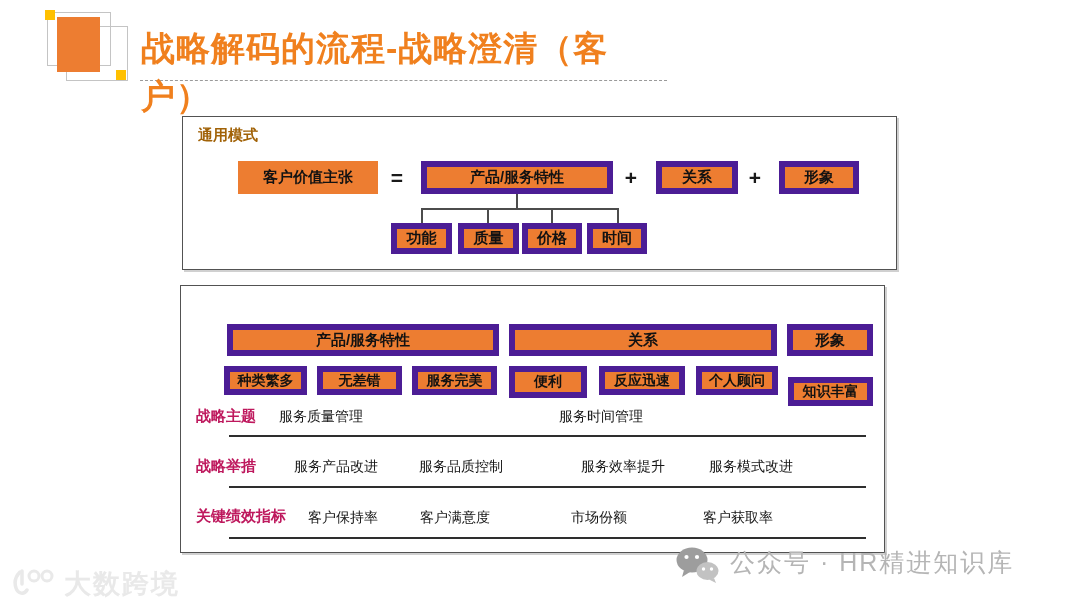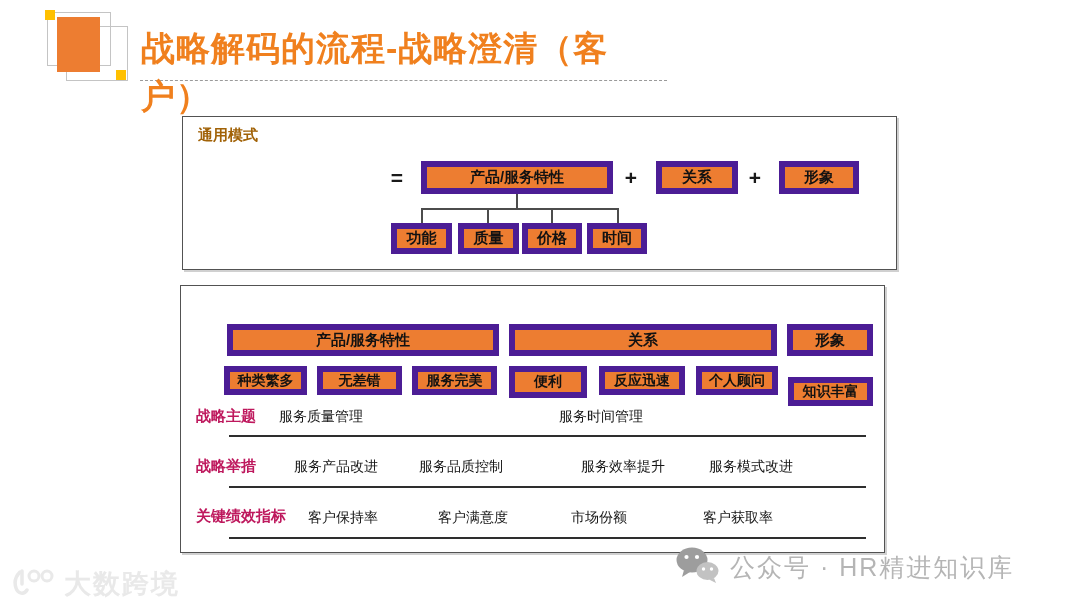"客户价值主张" div.obox { html: none -> <div>客户价值主张</div> }
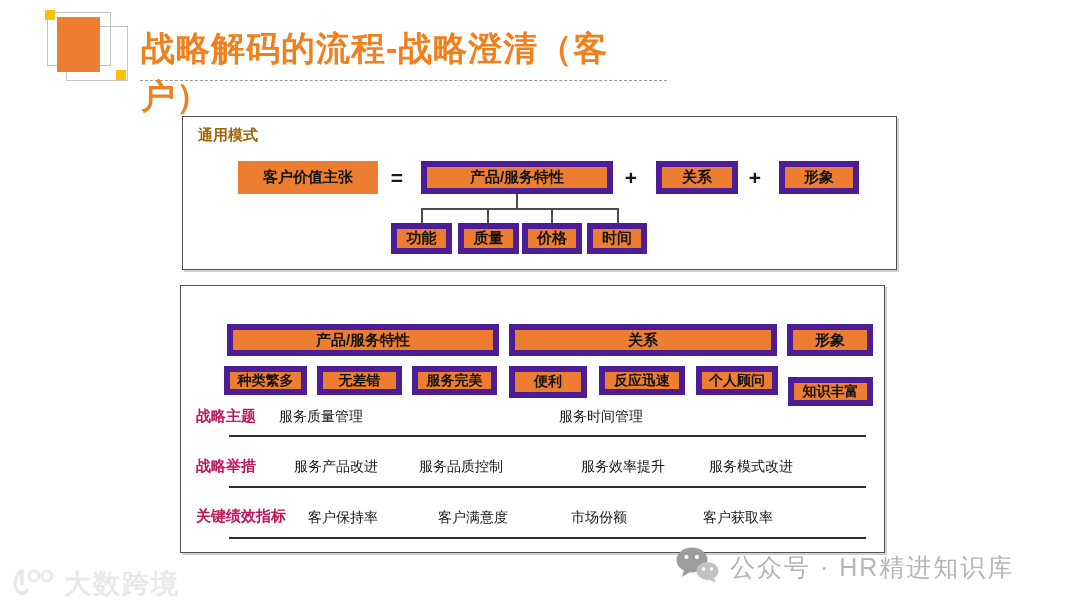"客户满意度" div.srow-item { left: 257px -> 239px }
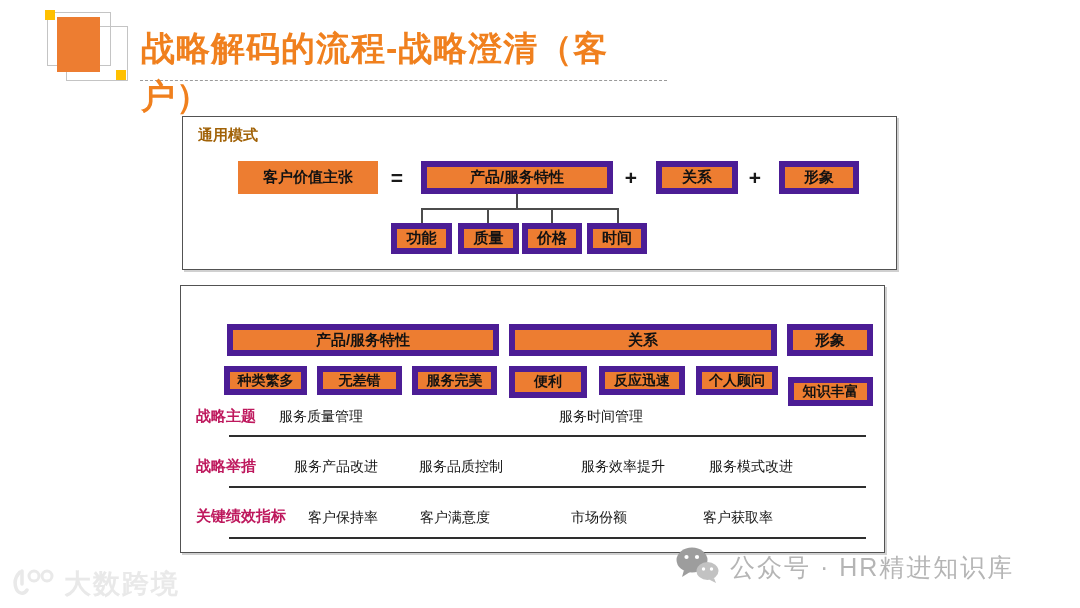"公众号 · HR精进知识库" .wm-right { align-items: flex-end -> flex-start }
